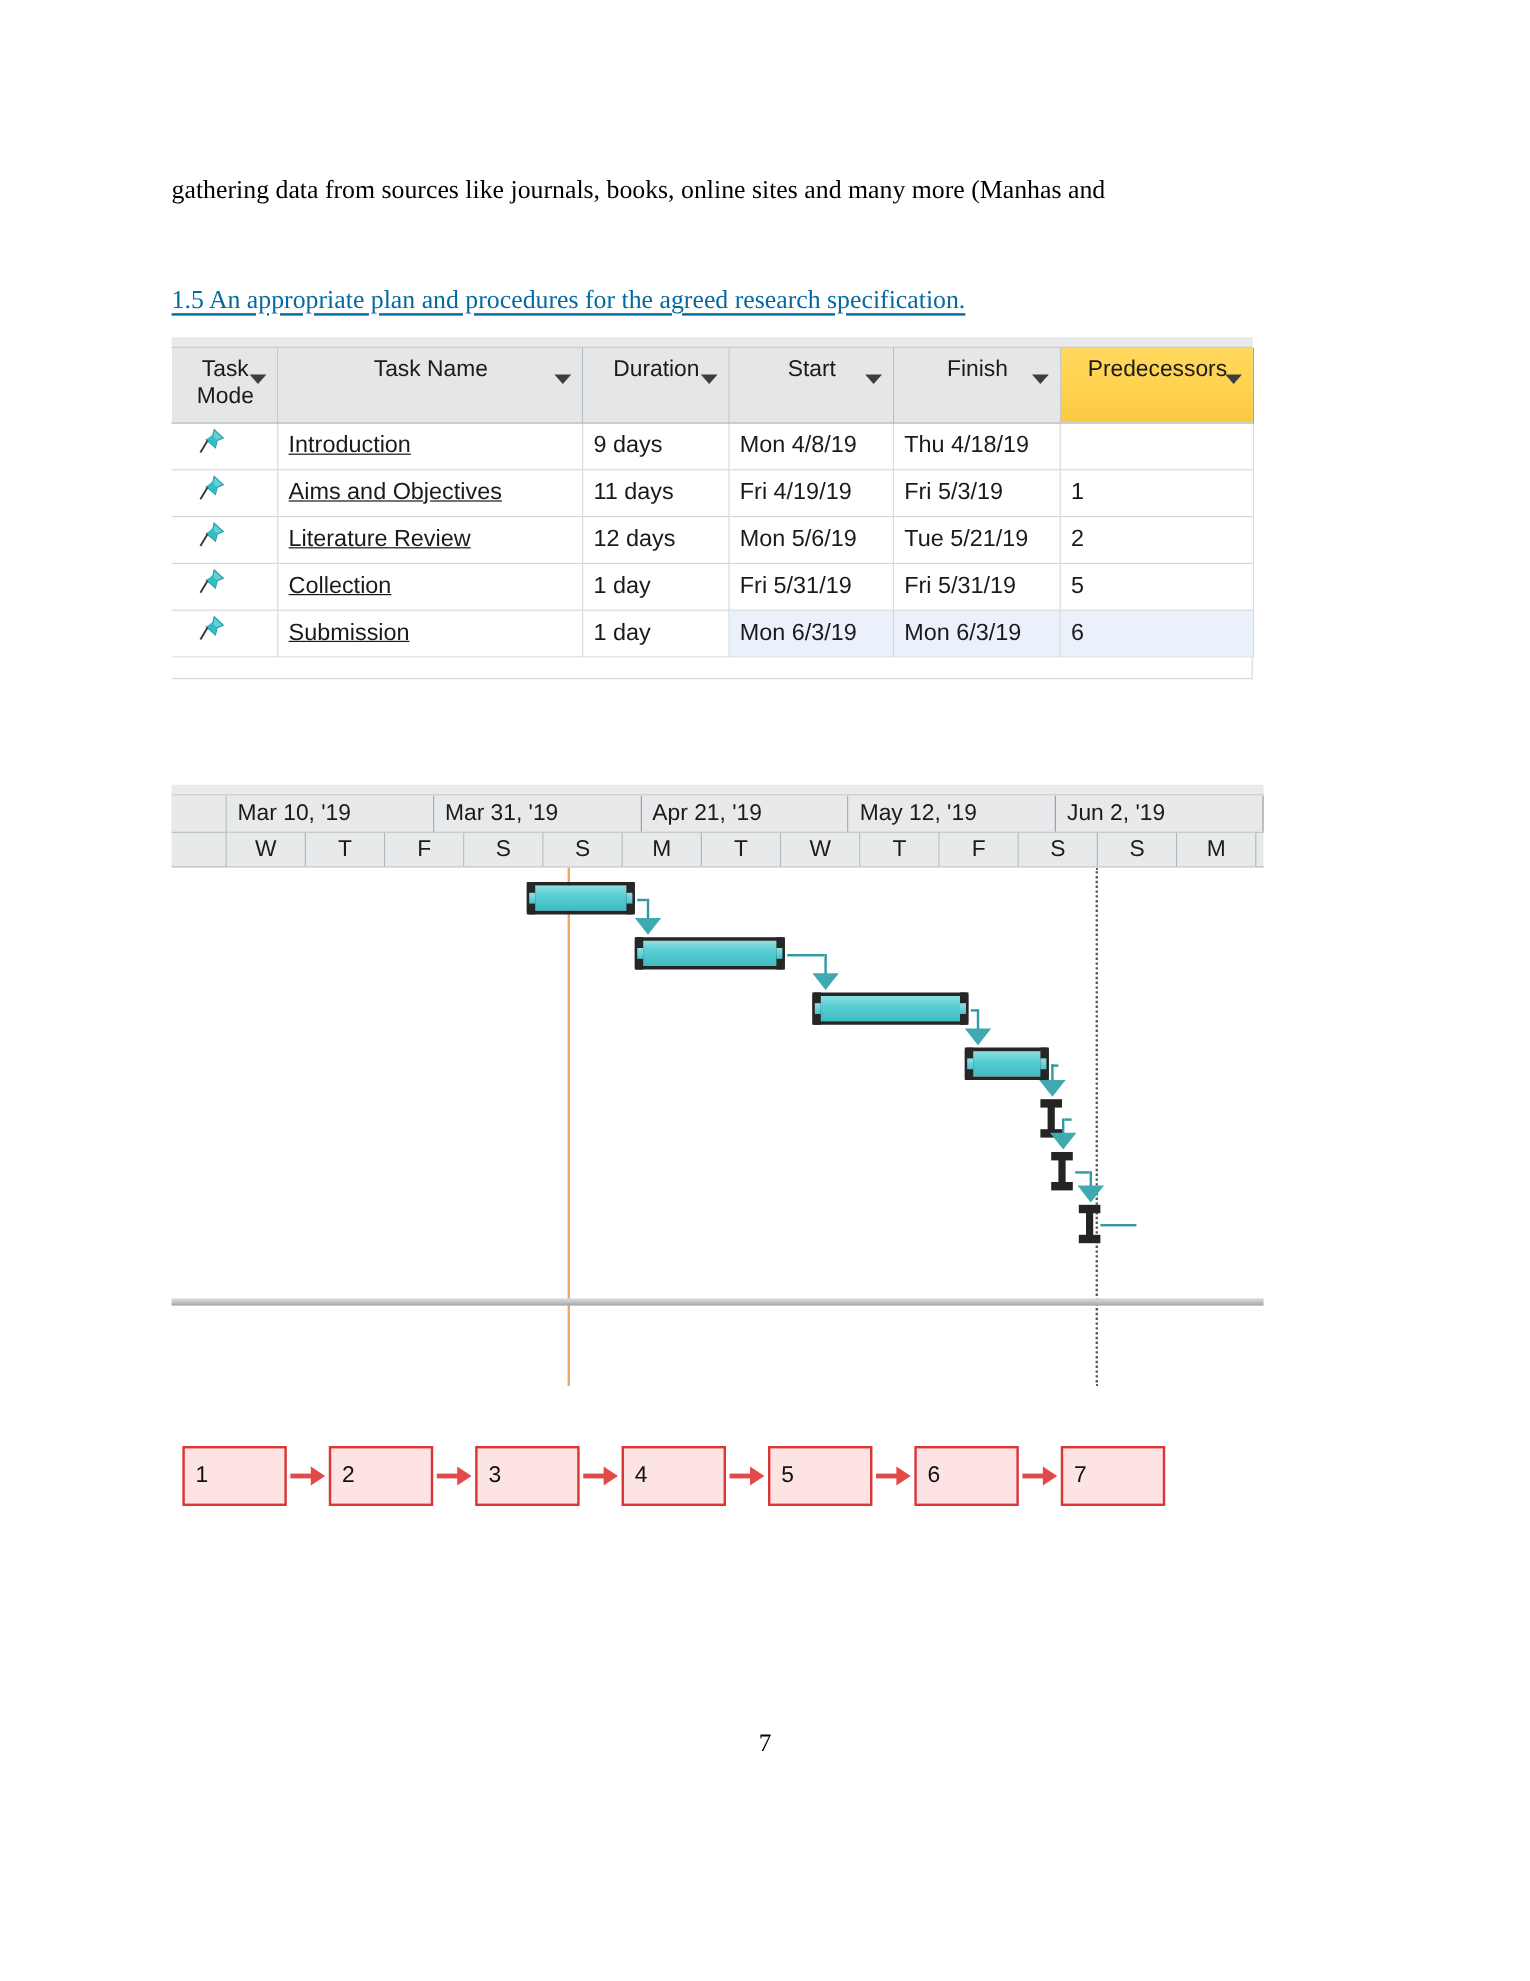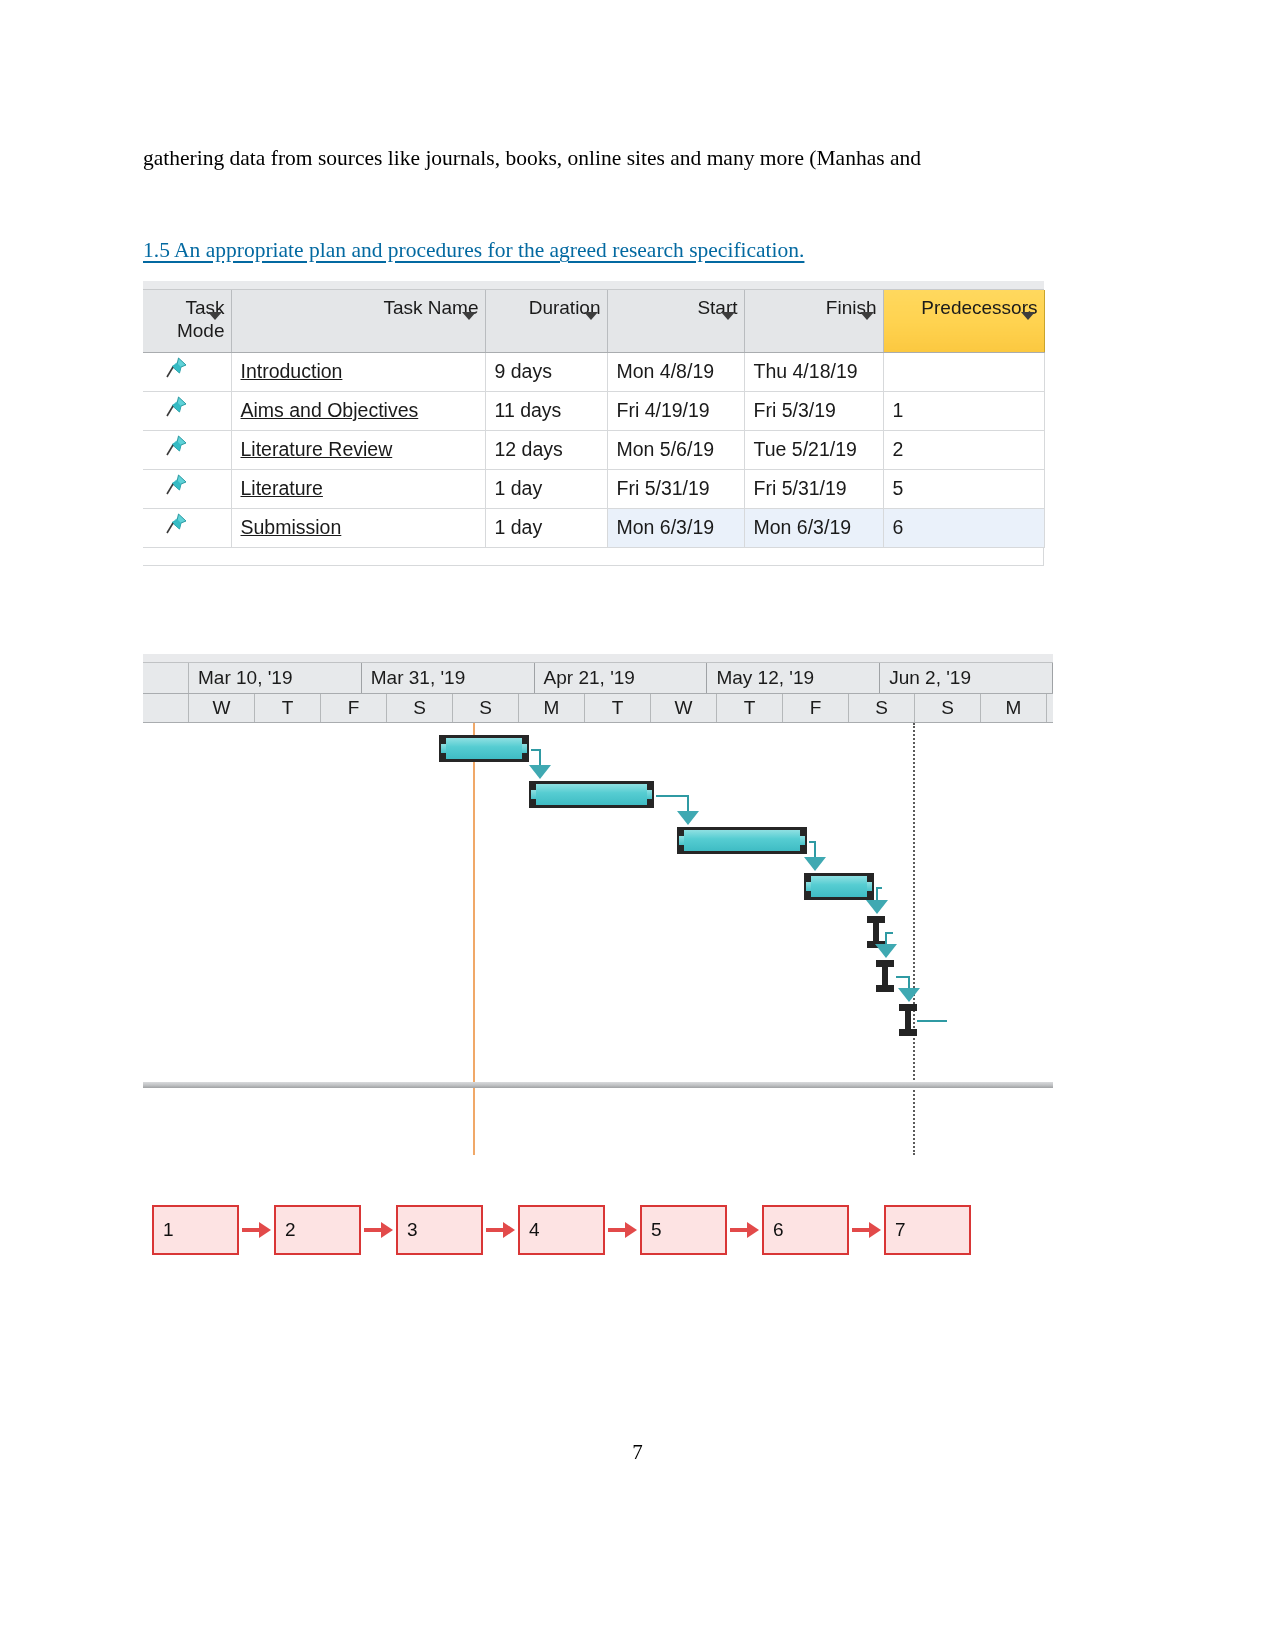"Task Mode" table.mspt thead th { text-align: right -> center }
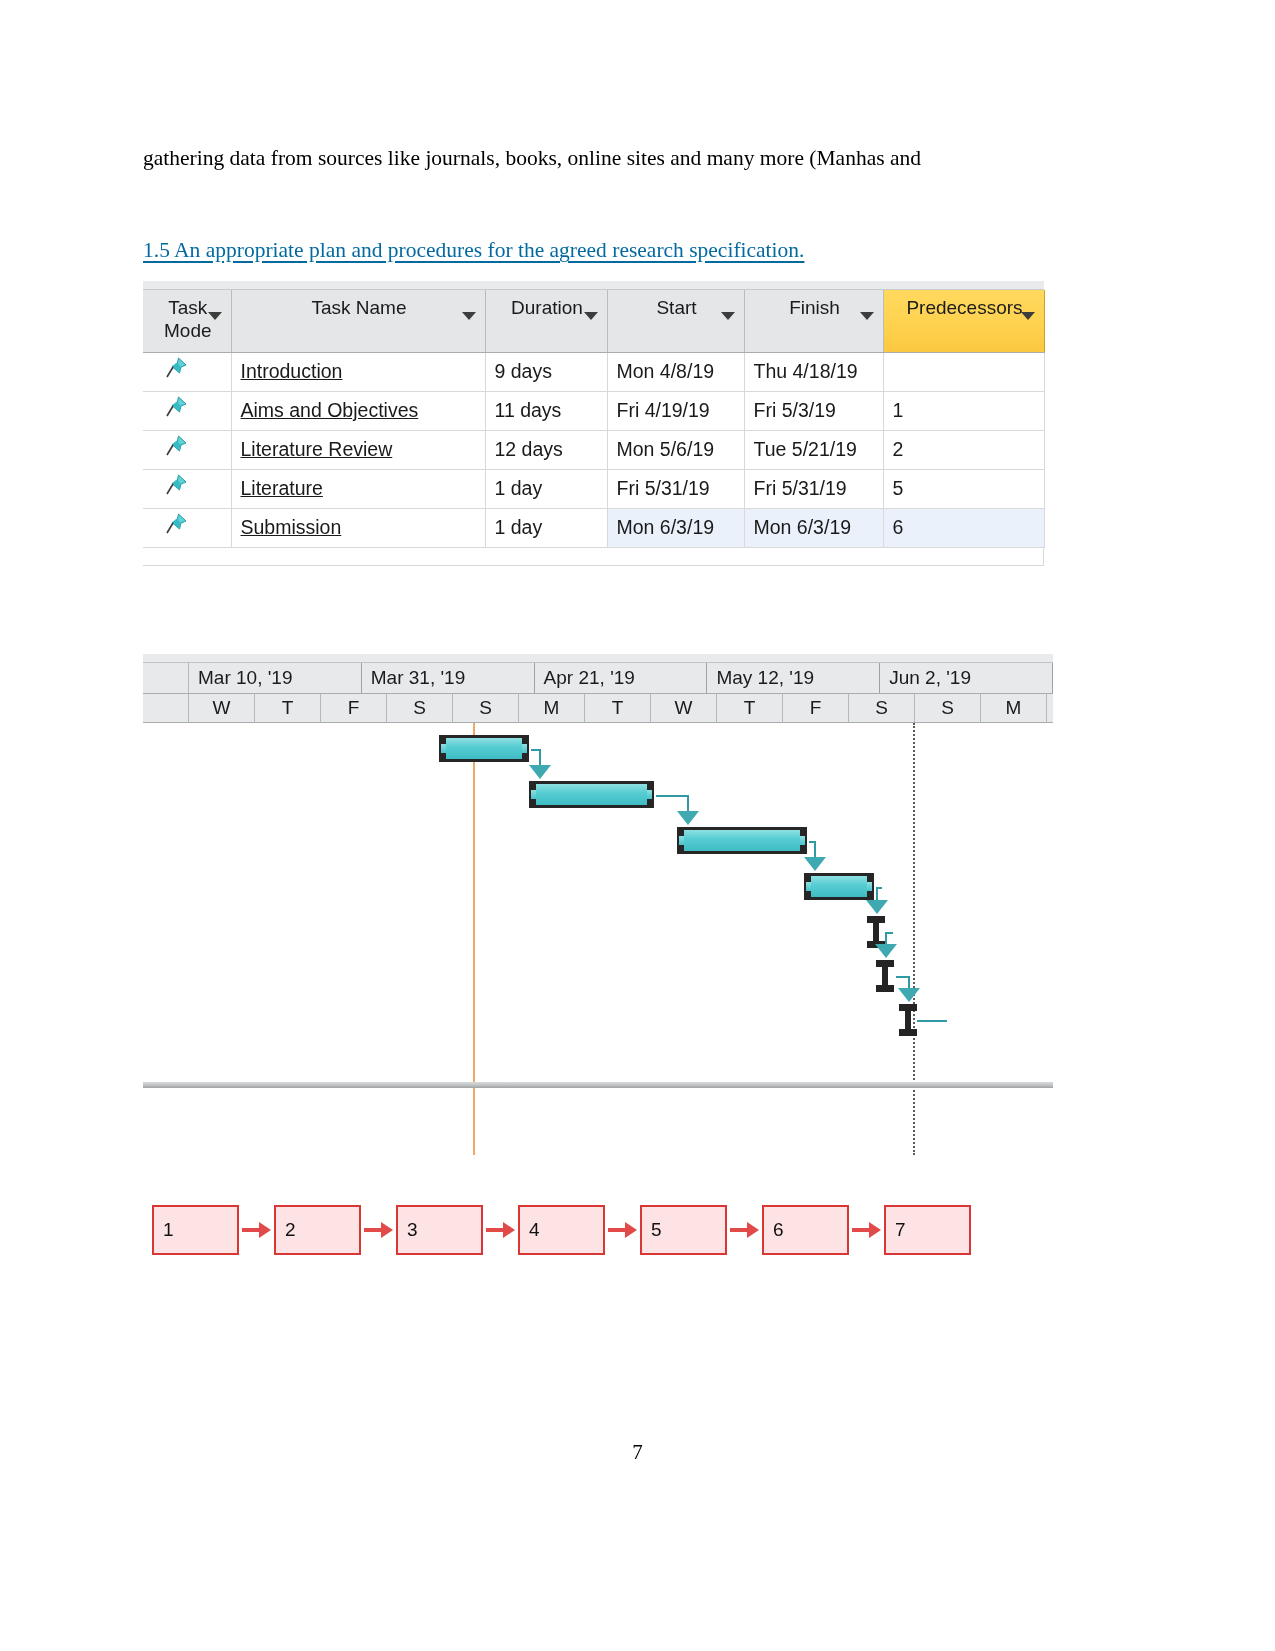"Literature" td.td-name { text: Literature -> Collection }
